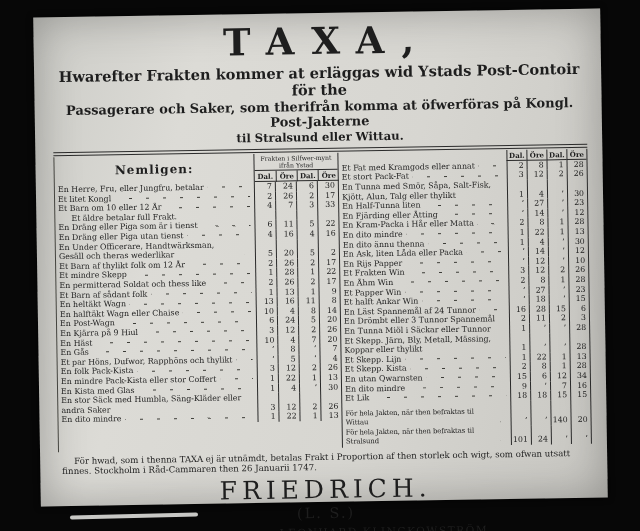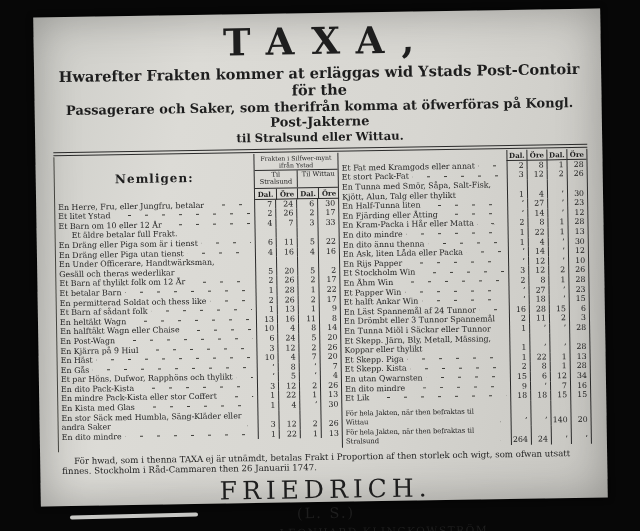"Til Stralsund" div.dests { html: <div> <span>Til Stralsund</span> <span>Til Wittau</span> </div> -> none }
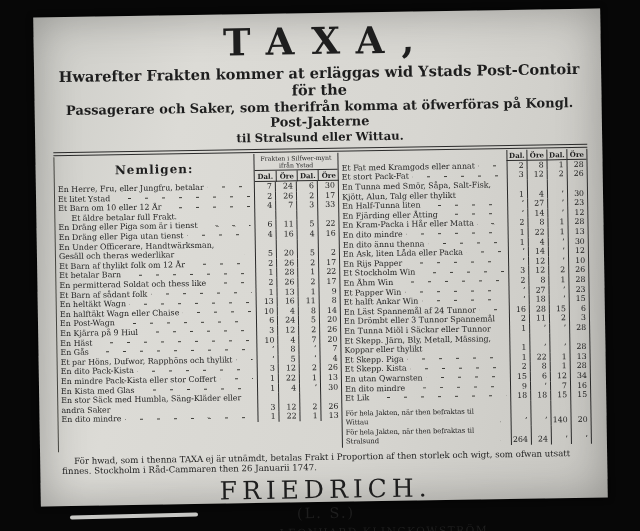"Et litet Ystad" span.lbl { text: Ystad -> Kongl }
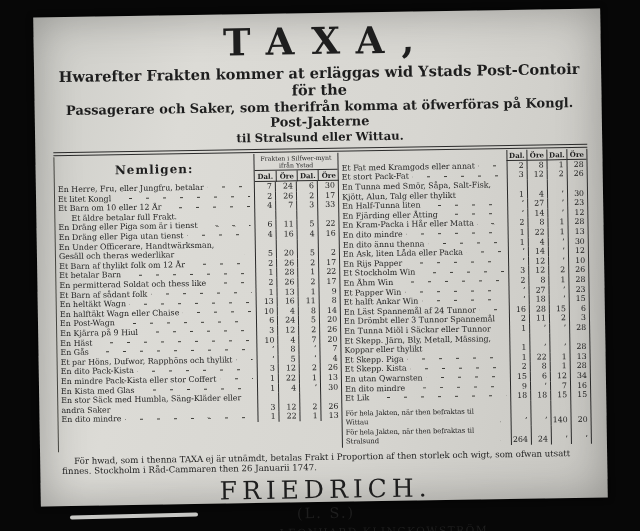"Et betalar Barn" span.lbl { text: betalar Barn -> mindre Skepp }
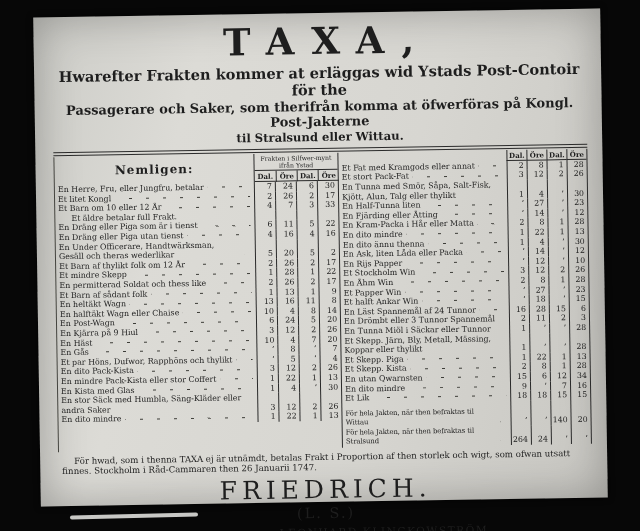"Et Stockholm Win" span.lbl { text: Stockholm -> Frakten }
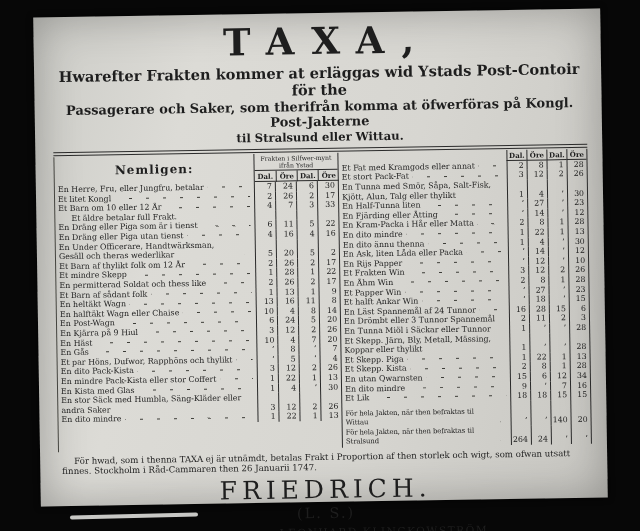"Et Skepp. Piga" span.lbl { text: Piga -> Lijn }
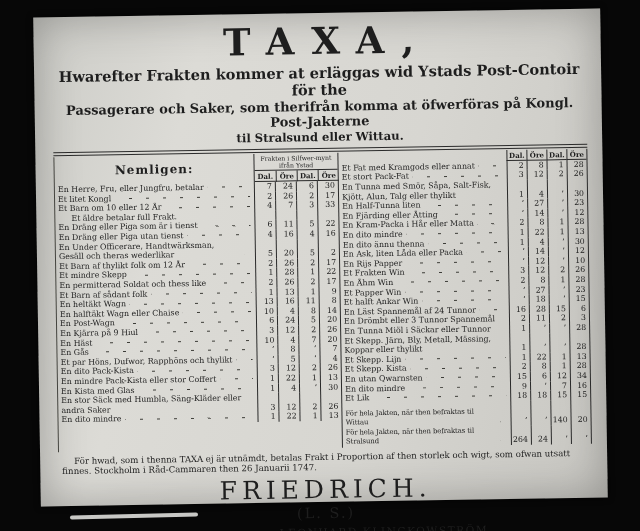"En dito Pack-Kista" span.lbl { text: dito -> folk }
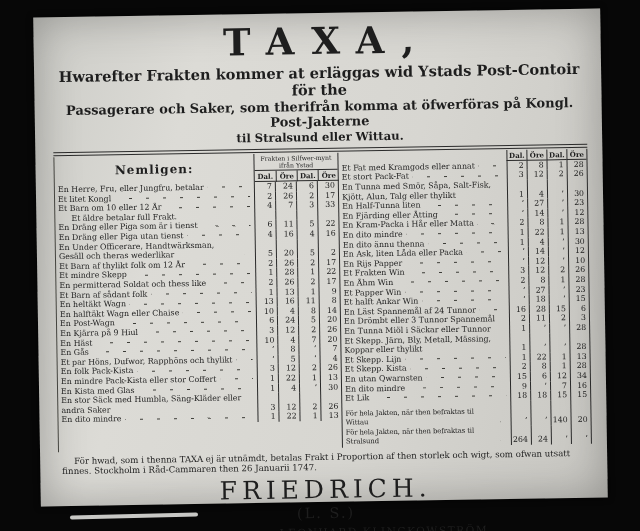"264" div.num { text: 264 -> 101 }
